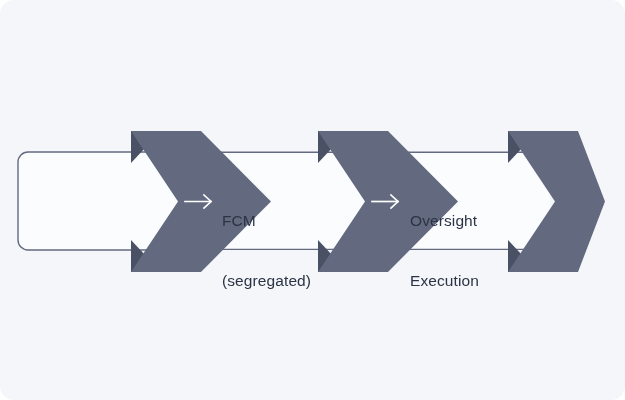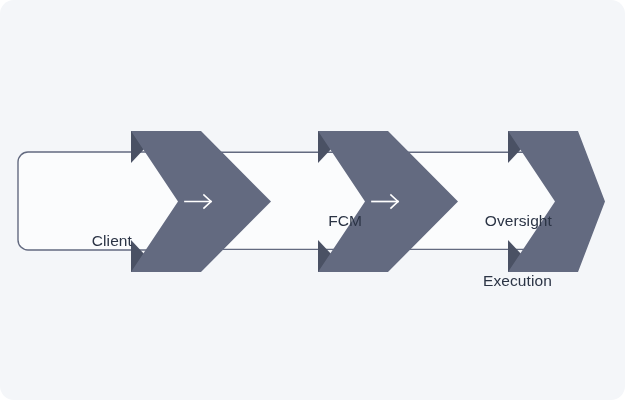"FCM" .stage-label { text-align: right -> left }
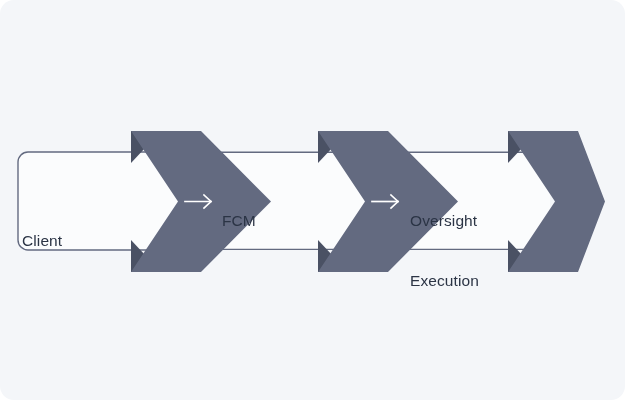"Client" div.stage-label { html: <div> <span>Client</span> </div> -> none }
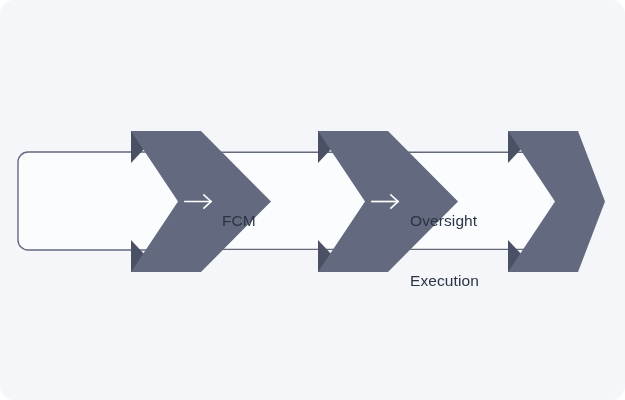"(segregated)" span.ln { html: none -> <span>(segregated)</span> }
